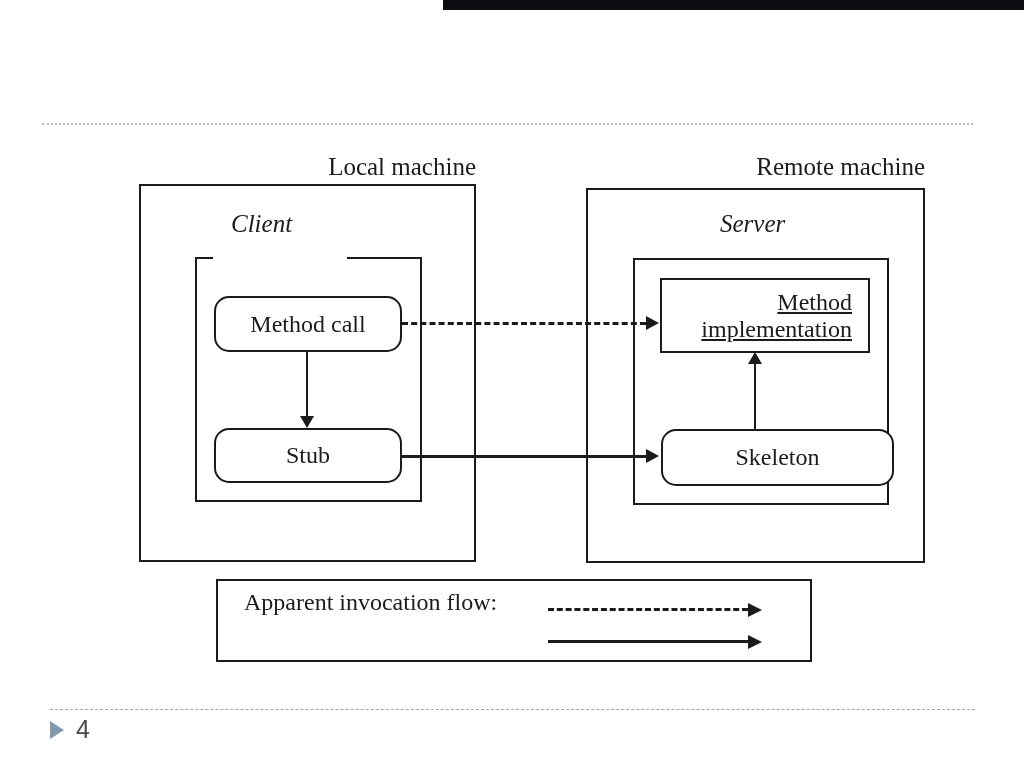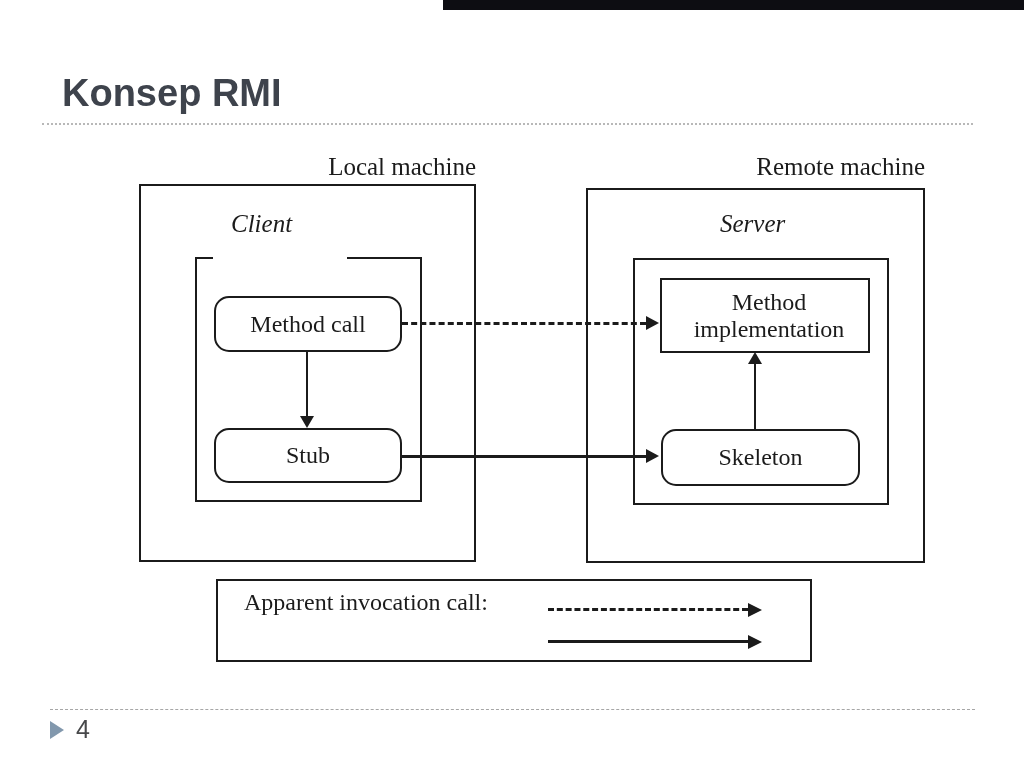"Konsep RMI" h1.slide-title { html: <h1>Konsep RMI</h1> -> none }
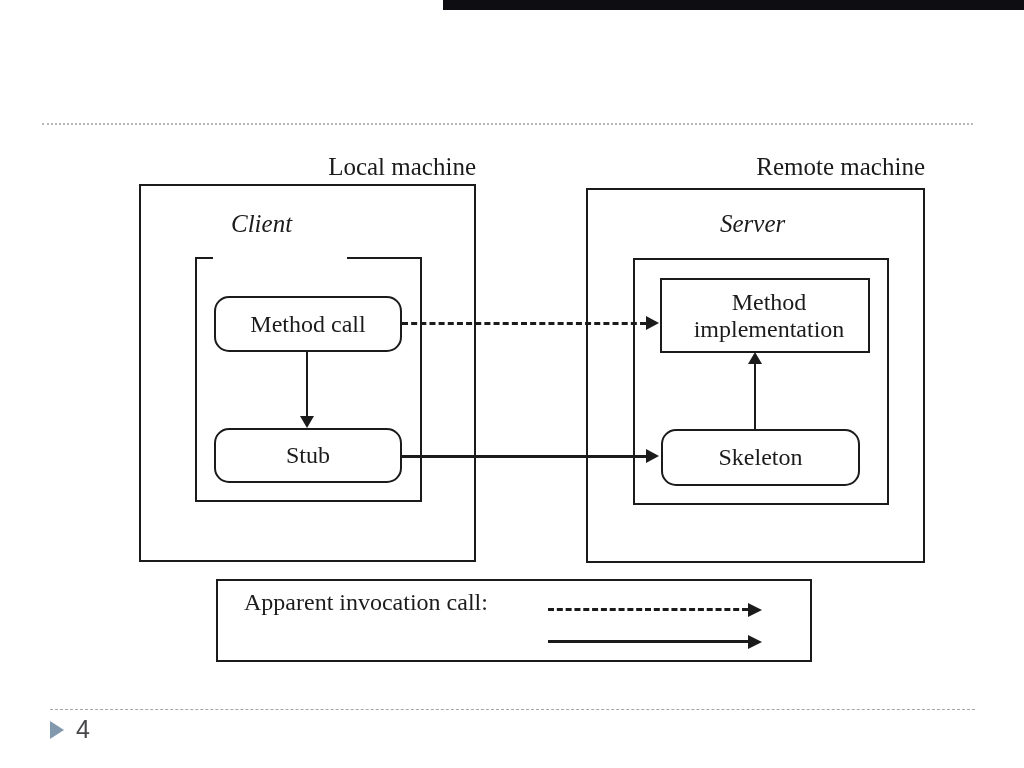"Method implementation" .method-impl-text { text-align: center -> right; text-decoration: none -> underline }
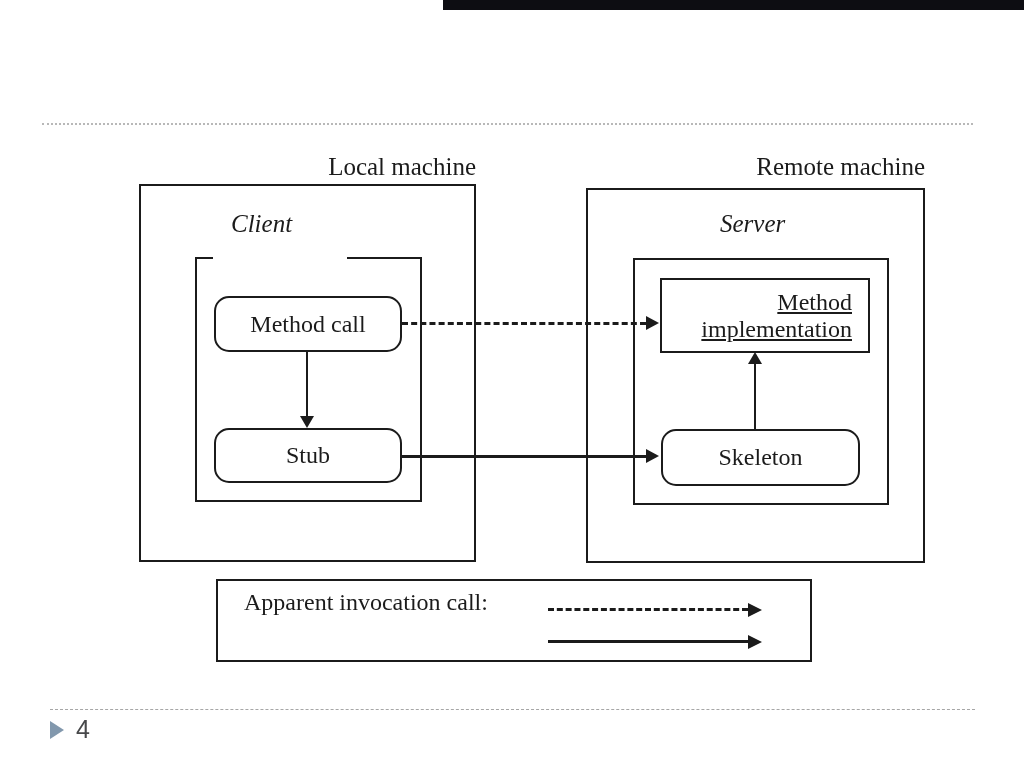"Skeleton" .skeleton-box { width: 199px -> 233px }
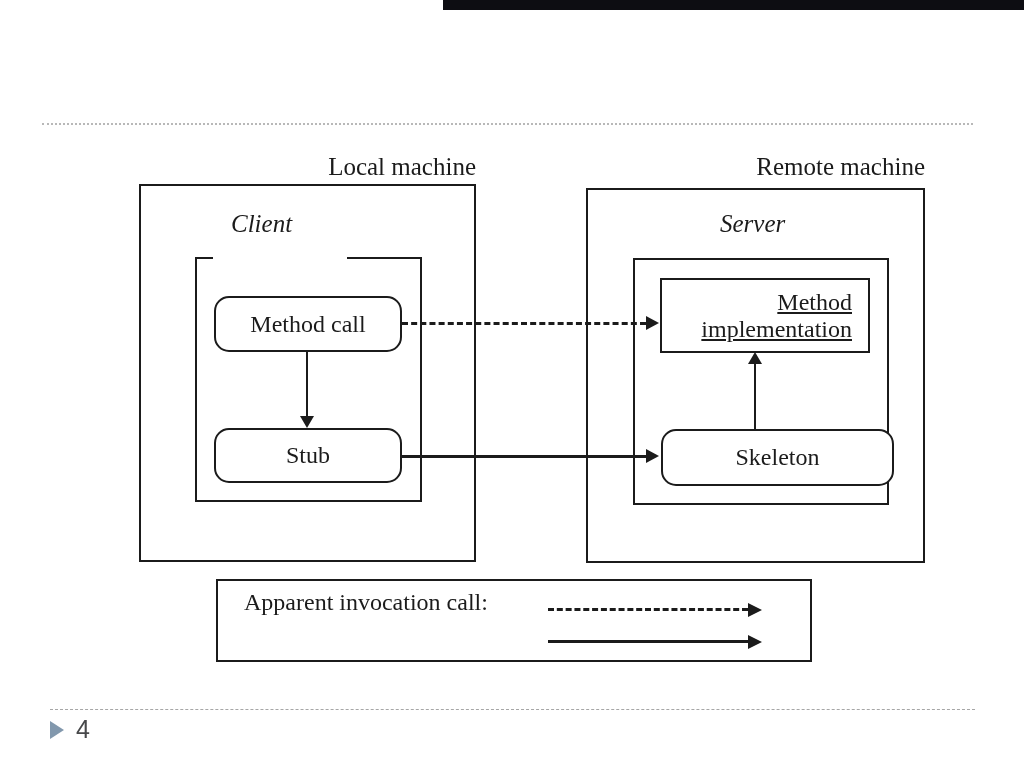"Apparent invocation call:" div.legend-label { text: call -> flow }
